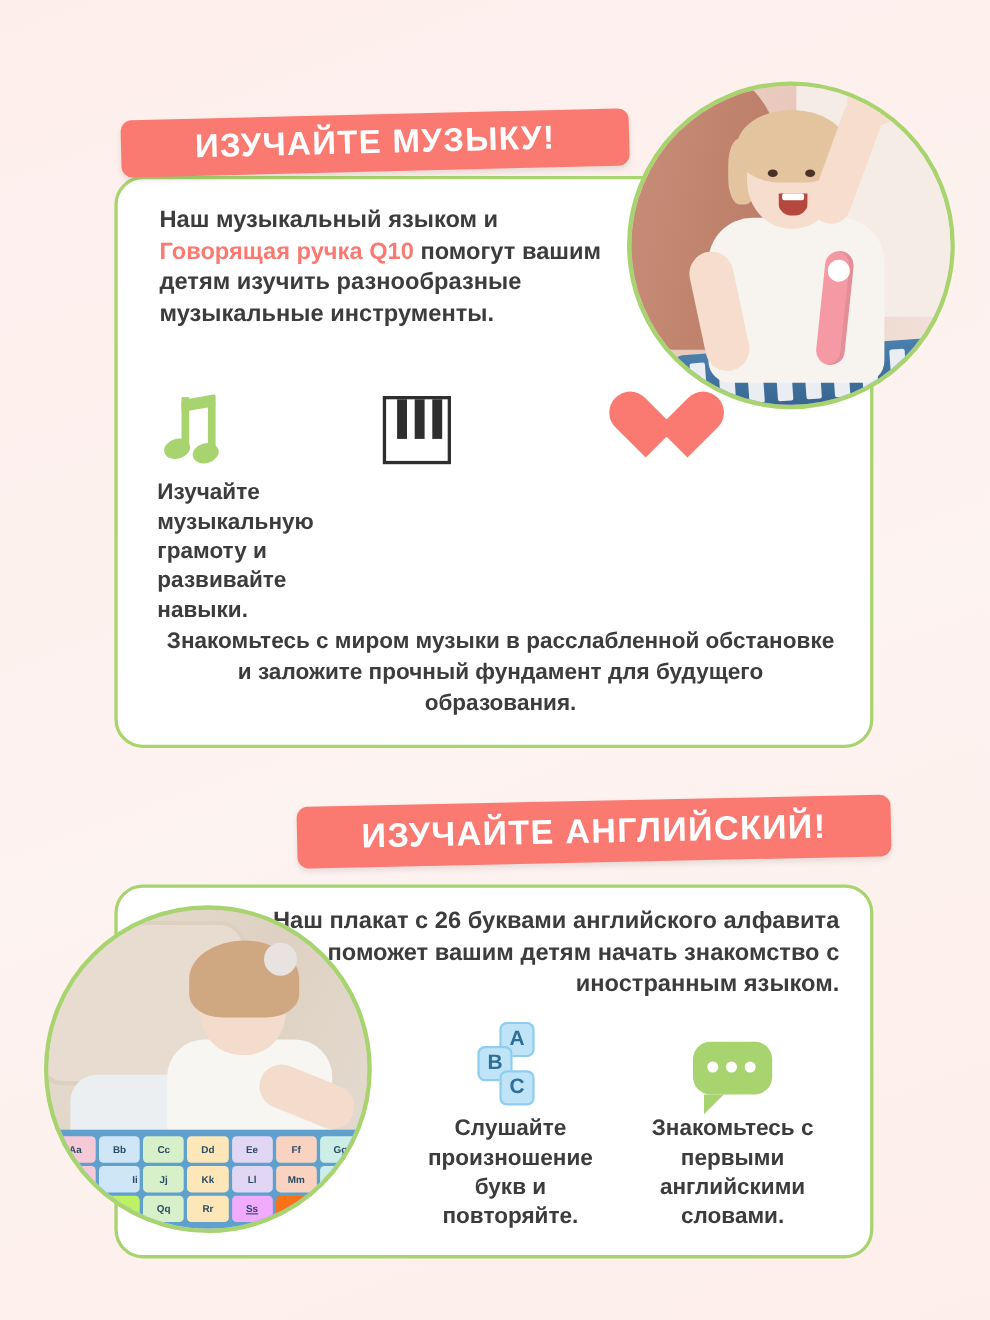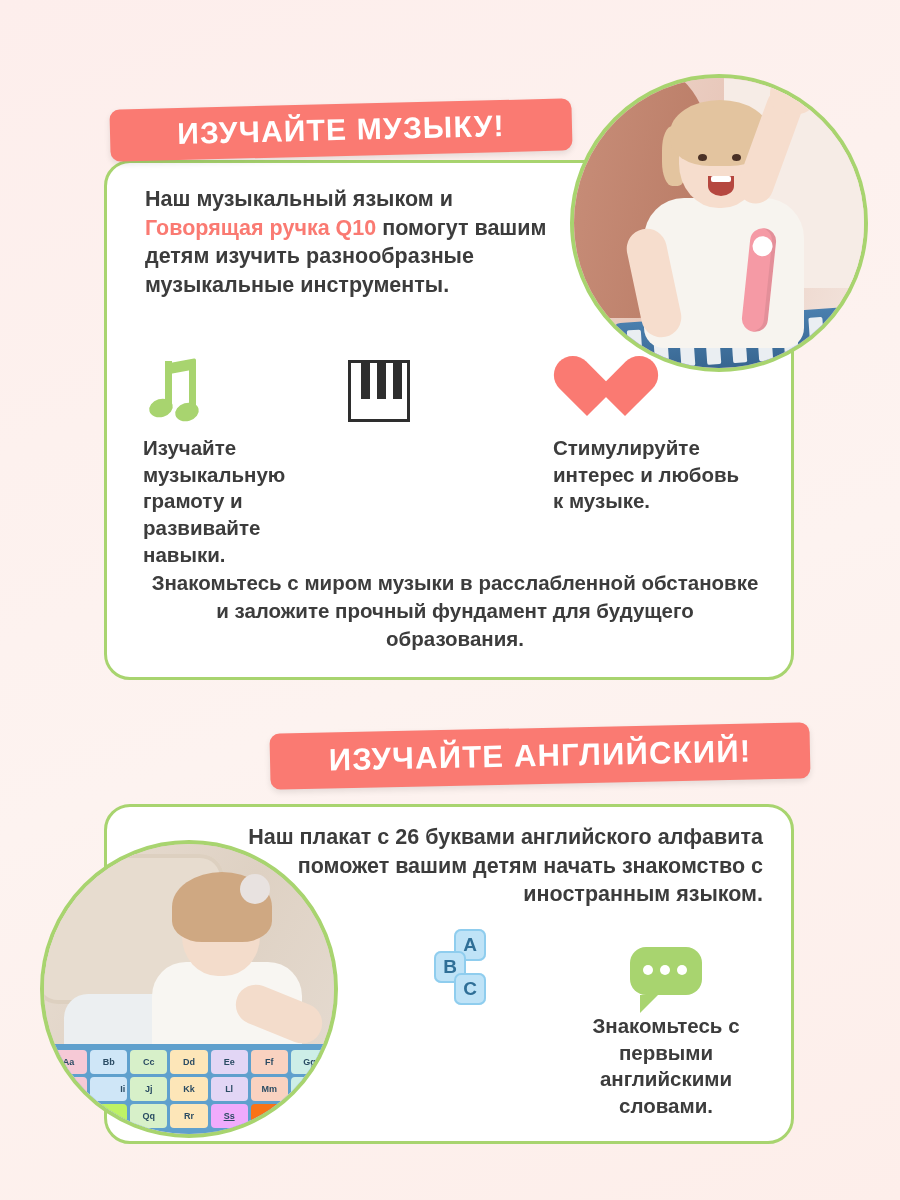"Стимулируйте интерес и любовь к" div.ftext { html: <div>Стимулируйте интерес и любовь к музыке.</div> -> none }
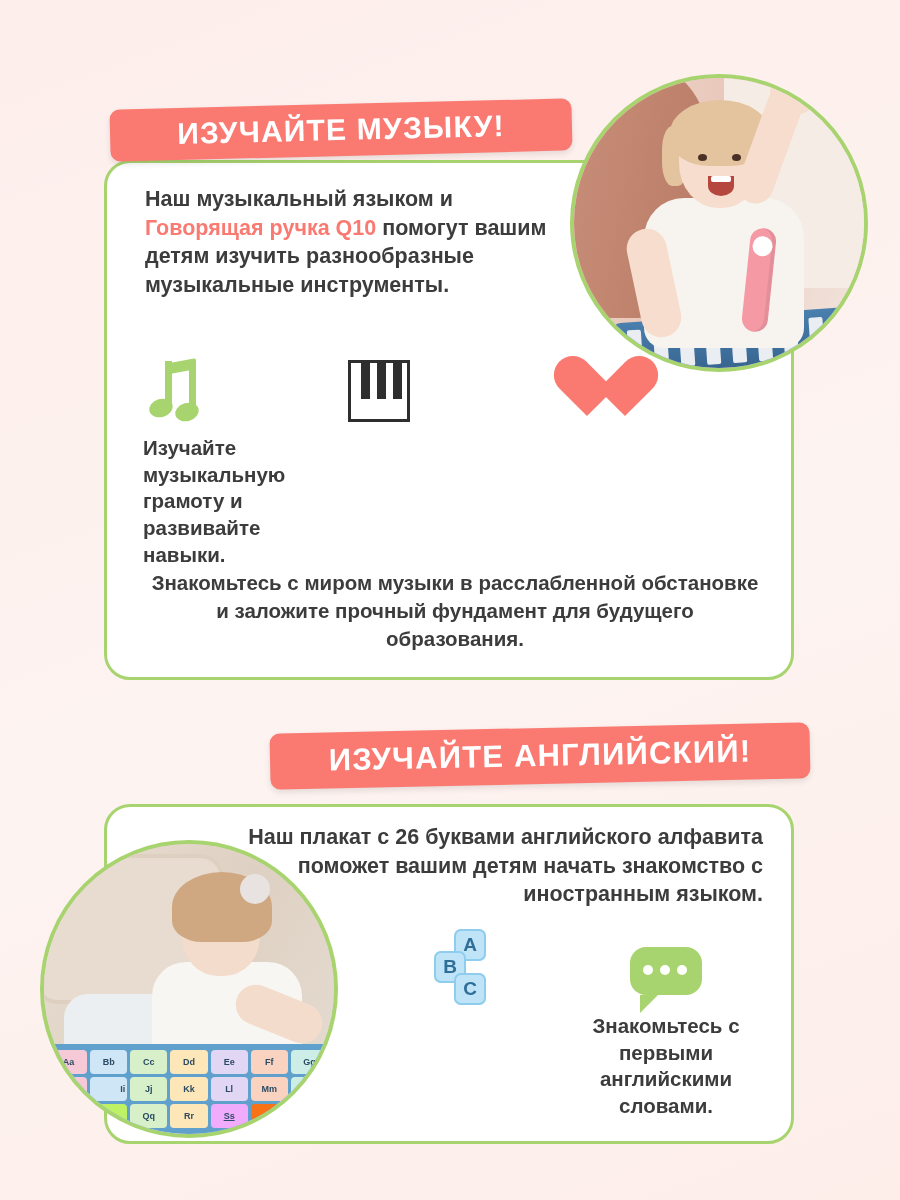"Слушайте произношение букв и повторяйте." div.ftext { html: none -> <div>Слушайте произношение букв и повторяйте.</div> }
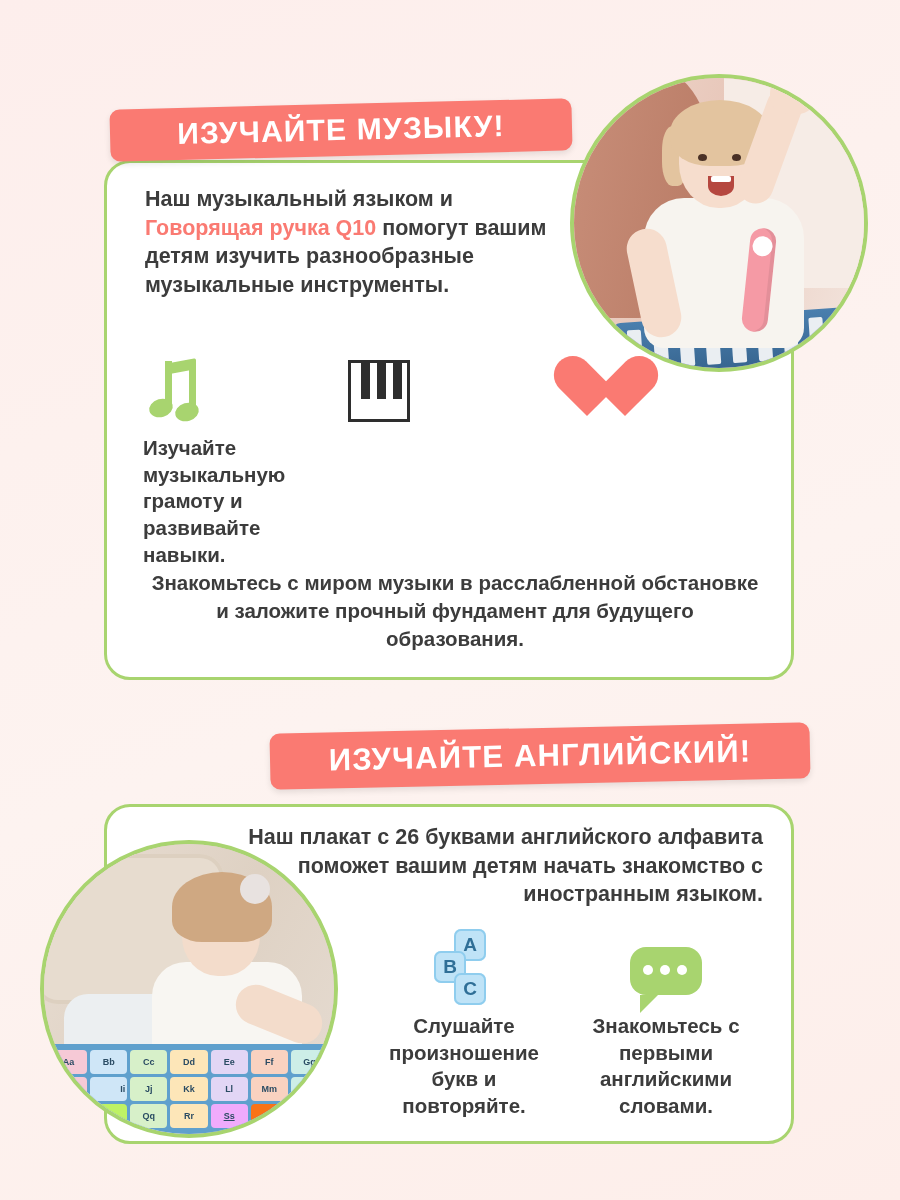"Aa" #english-photo { top: 140px -> 123px }
